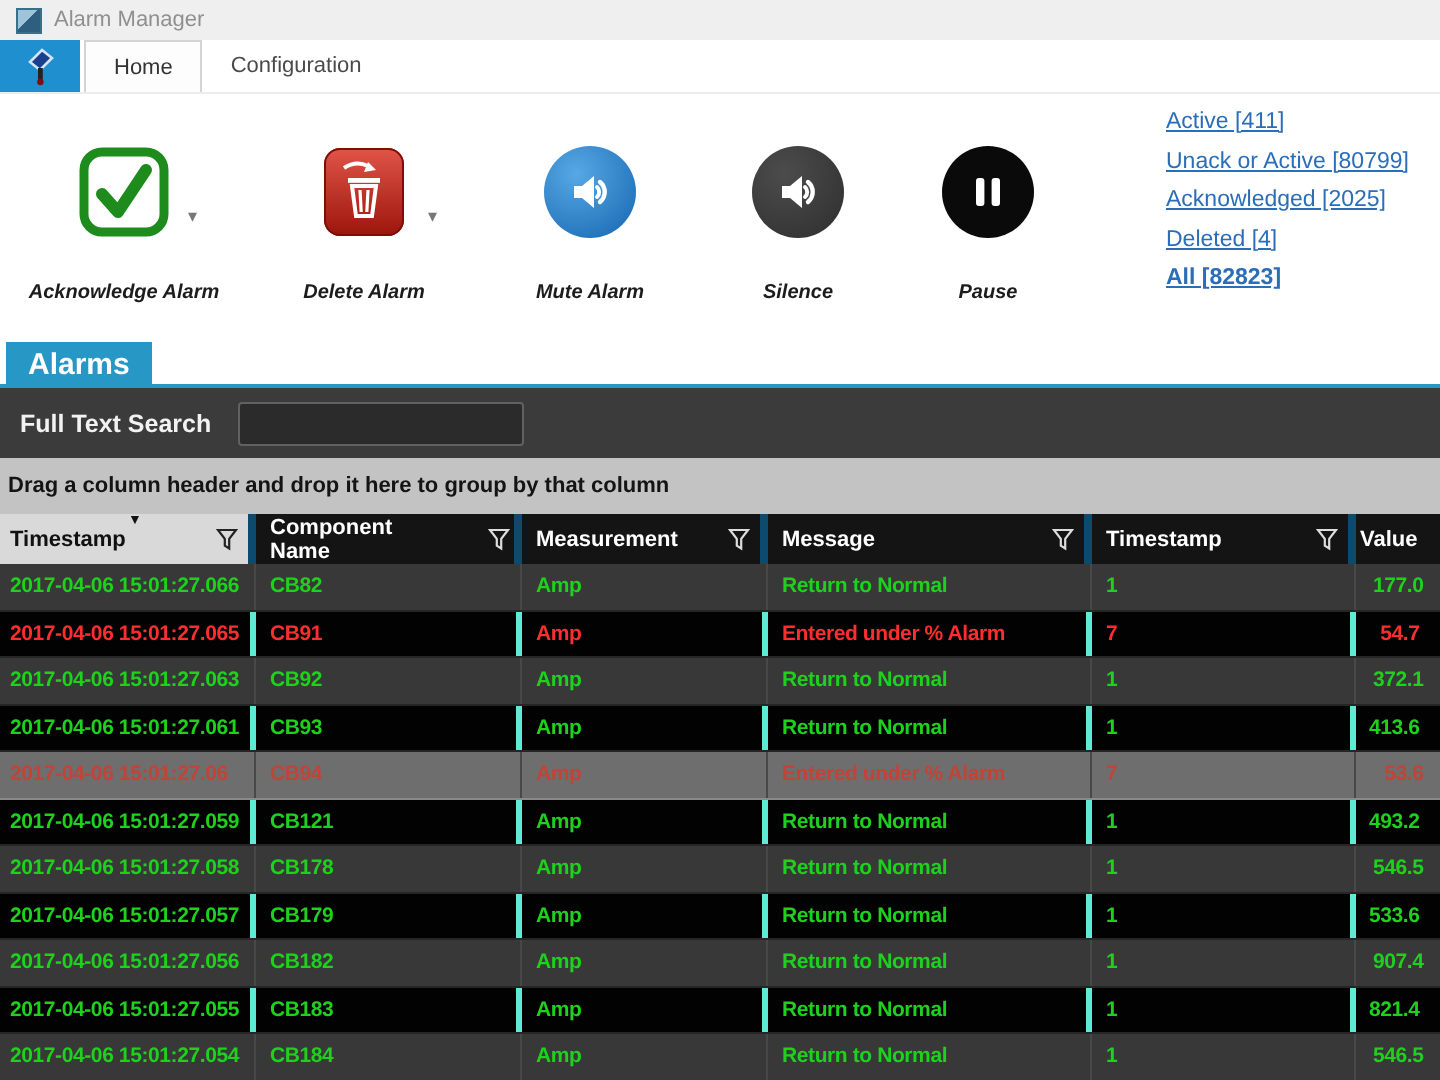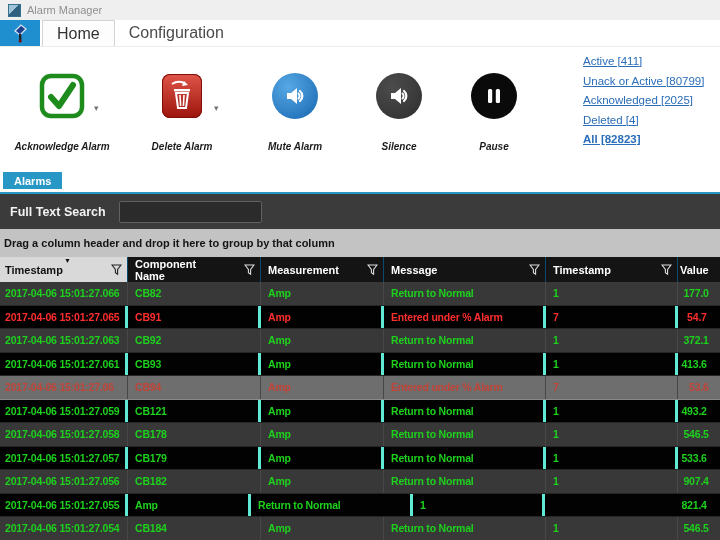"Home" .rtab { font-size: 16px -> 11px }
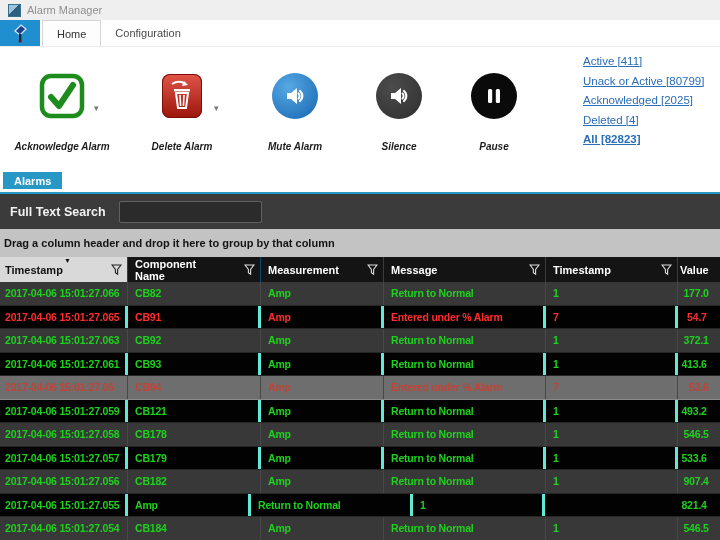"Alarms" .alarms-tab { font-size: 11px -> 15px }
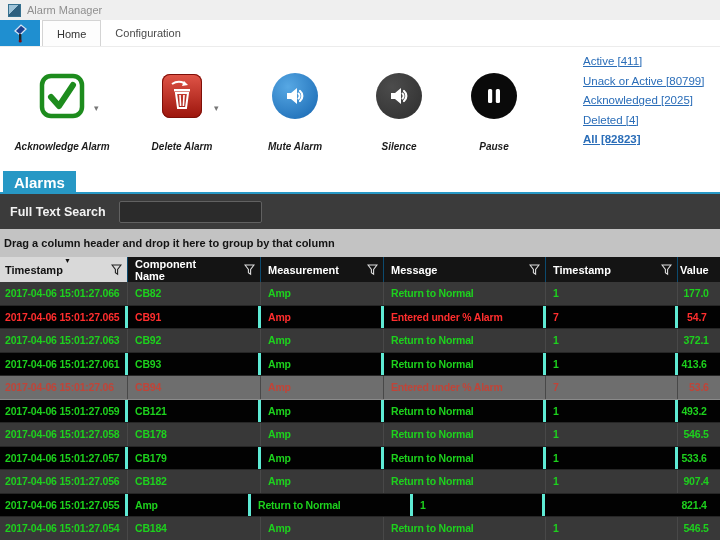"Timestamp" .hcell { border-right: 1px solid #0c4a6e -> 4px solid #0c4a6e }
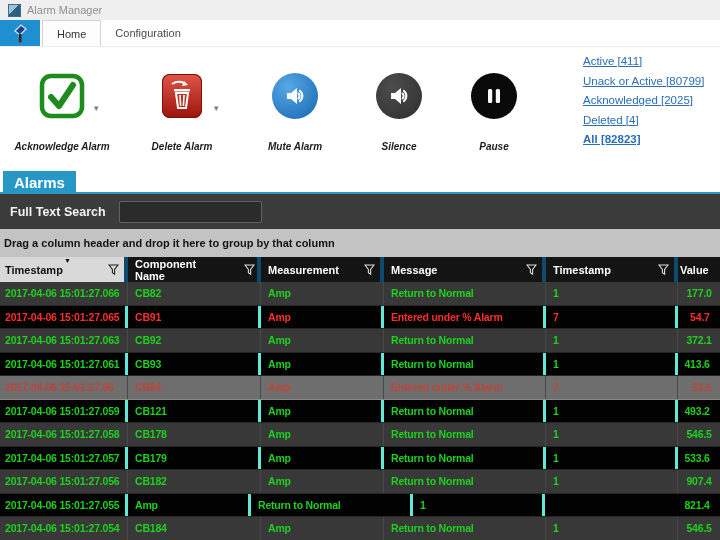"CB183" div.cell { html: none -> <div>CB183</div> }
